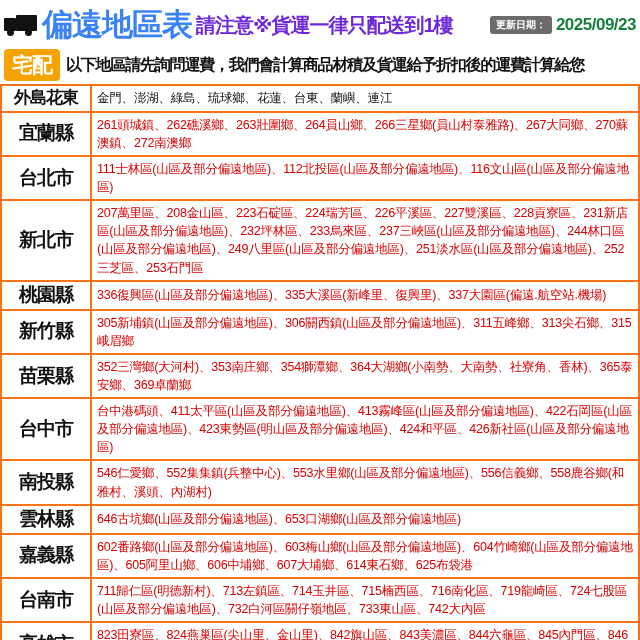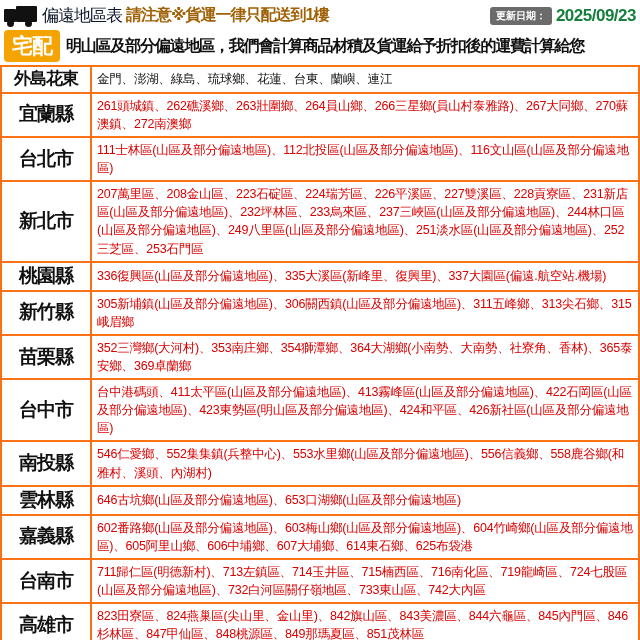"偏遠地區表" .title-main { color: #0f172a -> #3b82f6; font-size: 17px -> 31px; font-weight: normal -> bold }
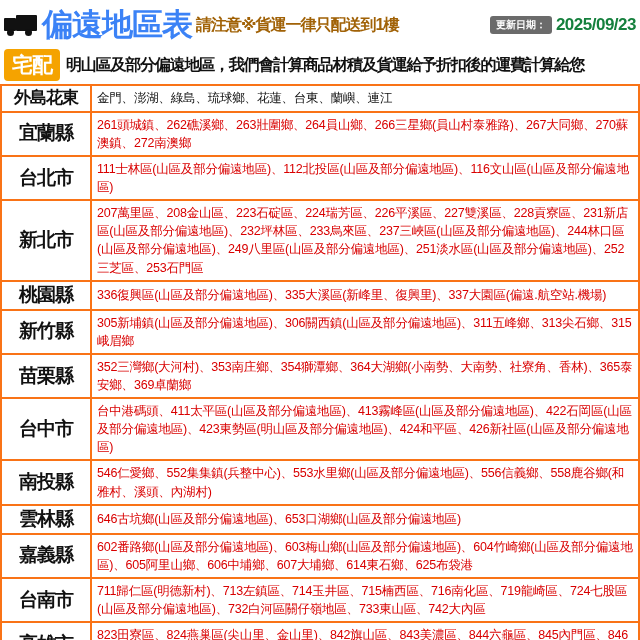"請注意※貨運一律只配送到1樓" .title-note { color: #a16207 -> #6d28d9; font-size: 16px -> 20px }
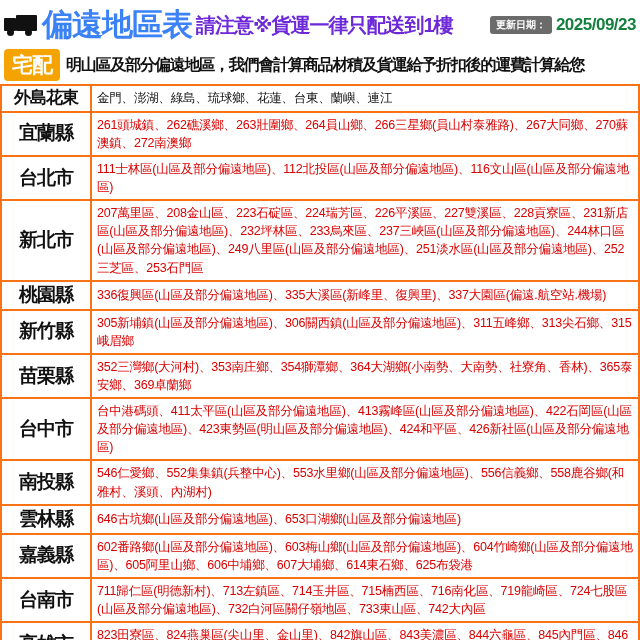"明山區及部分偏遠地區，我們會計算商品材積及貨運給予折扣後的運費計算給您" span.subtext { text: 明山區及部分偏遠地區 -> 以下地區請先詢問運費 }
